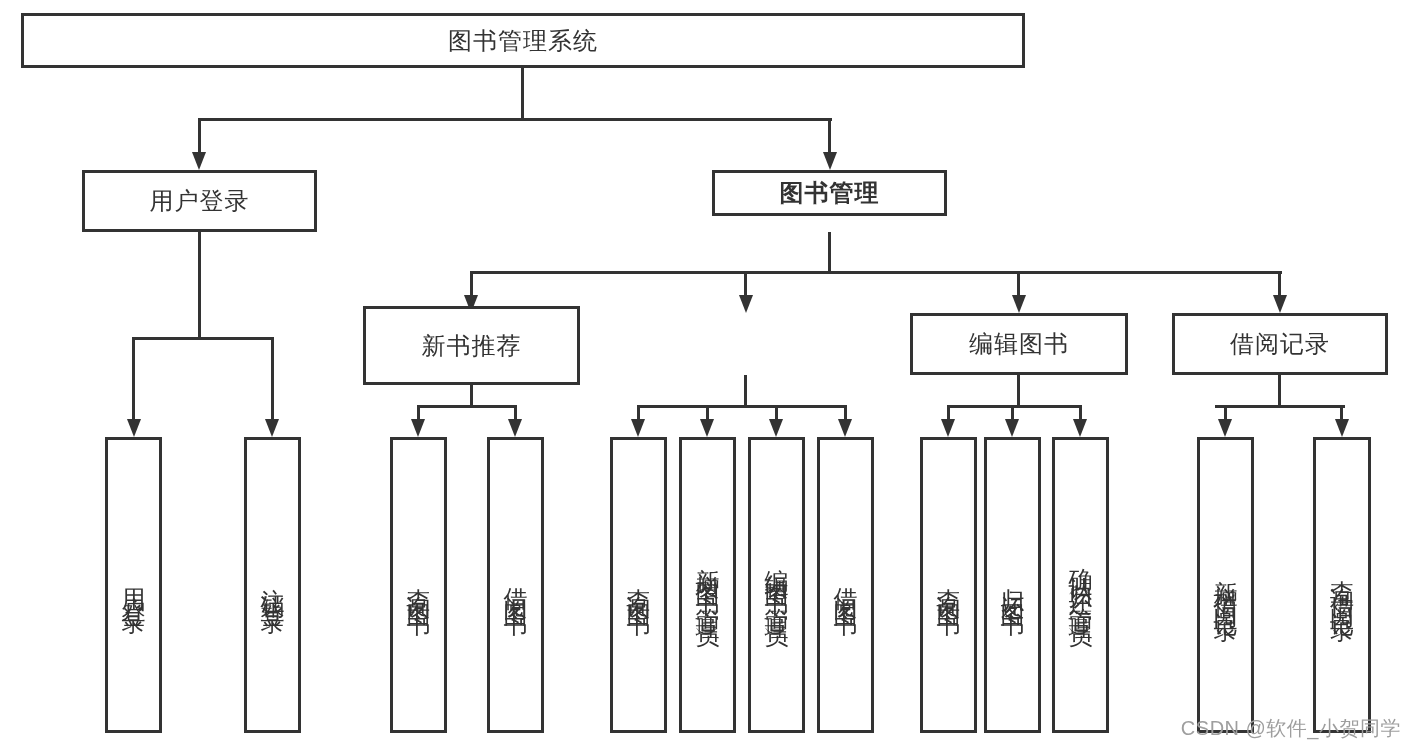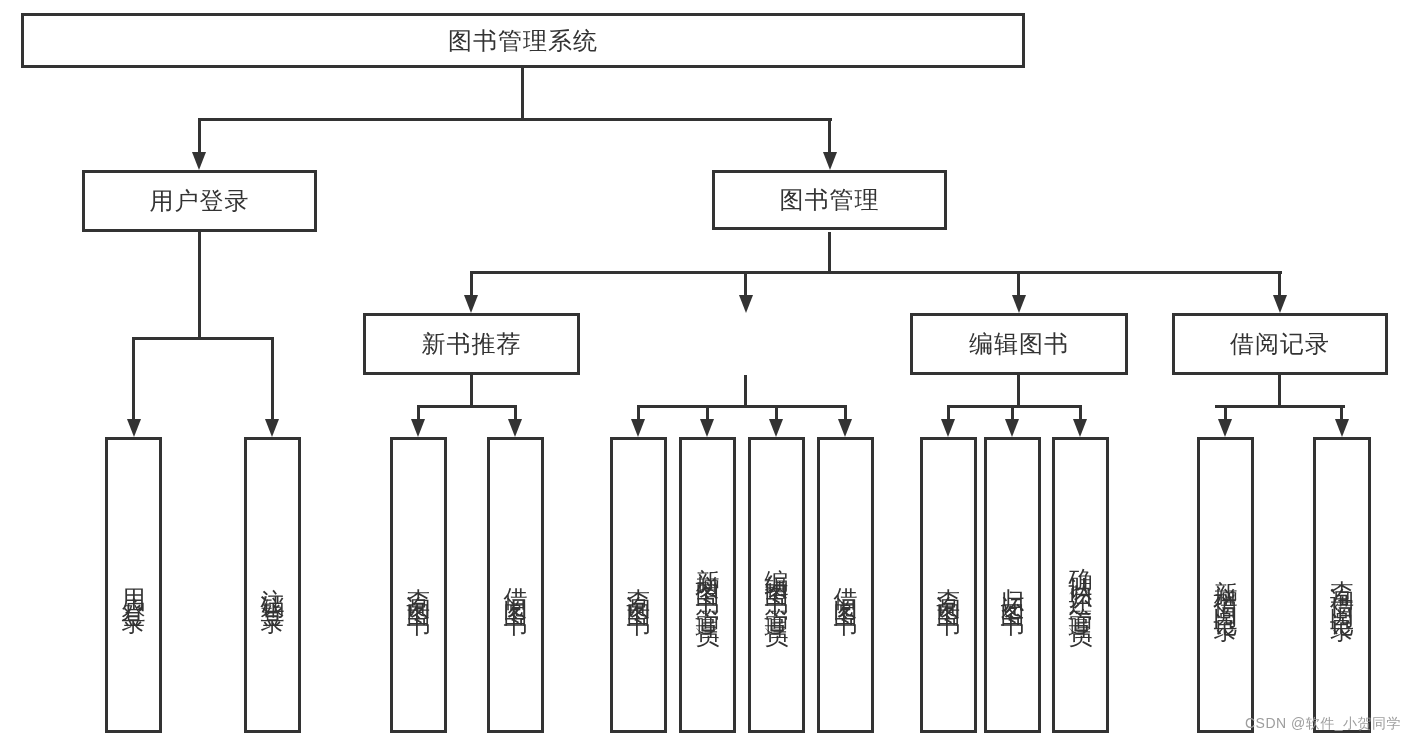"图书管理" div.node { font-weight: none -> bold; height: 60px -> 46px }
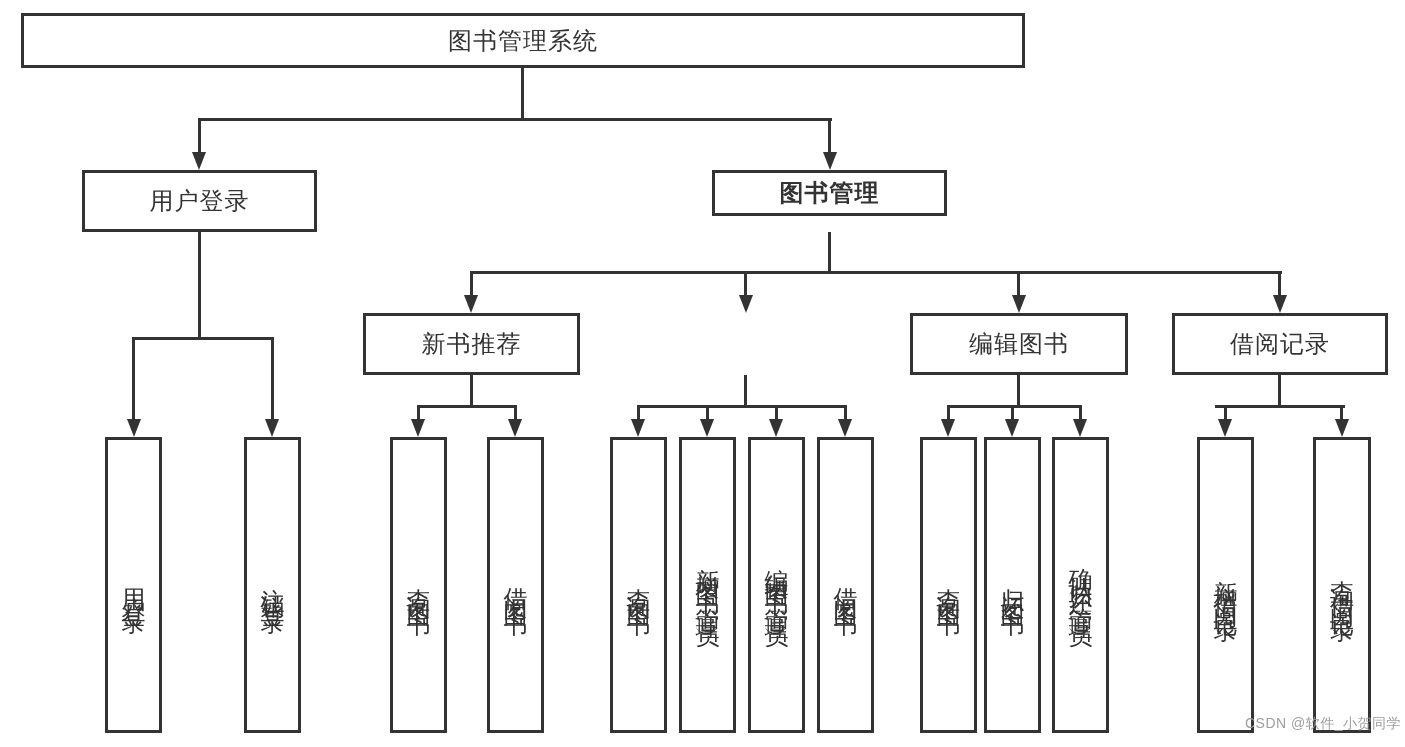"新书推荐" div.node { height: 62px -> 79px; top: 313px -> 306px }
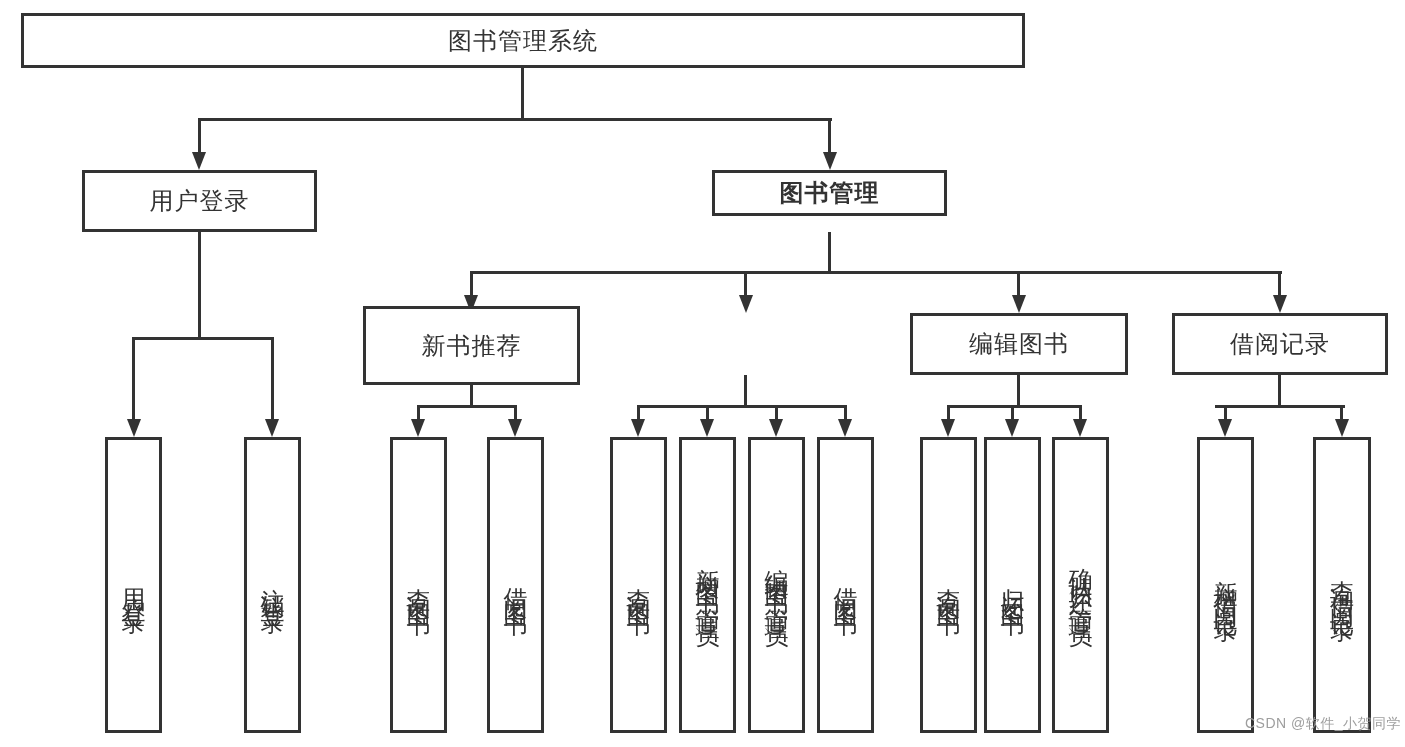"CSDN @软件_小贺同学" .watermark { font-size: 14px -> 20px }
